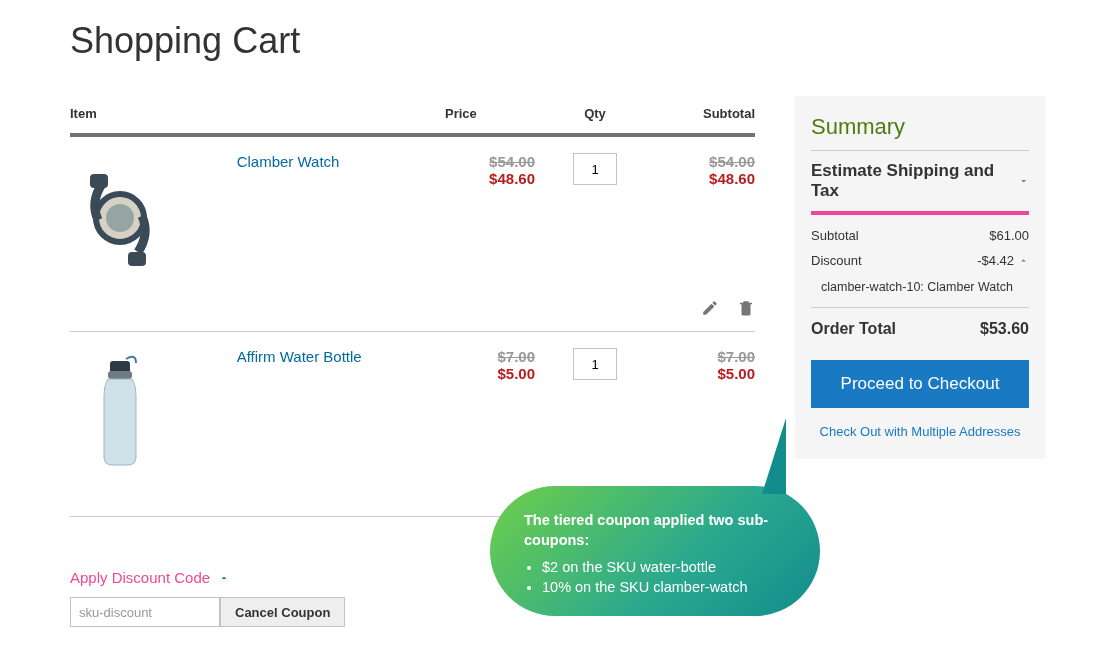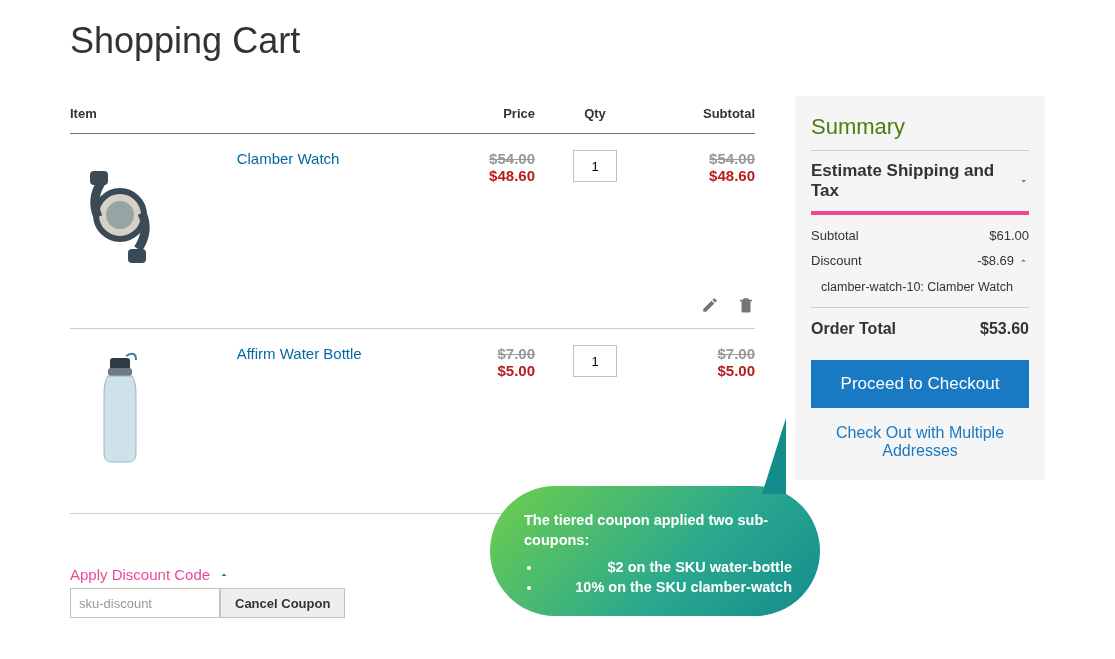"Item" .cart-table thead th { border-bottom: 1px solid #737373 -> 4px solid #737373 }
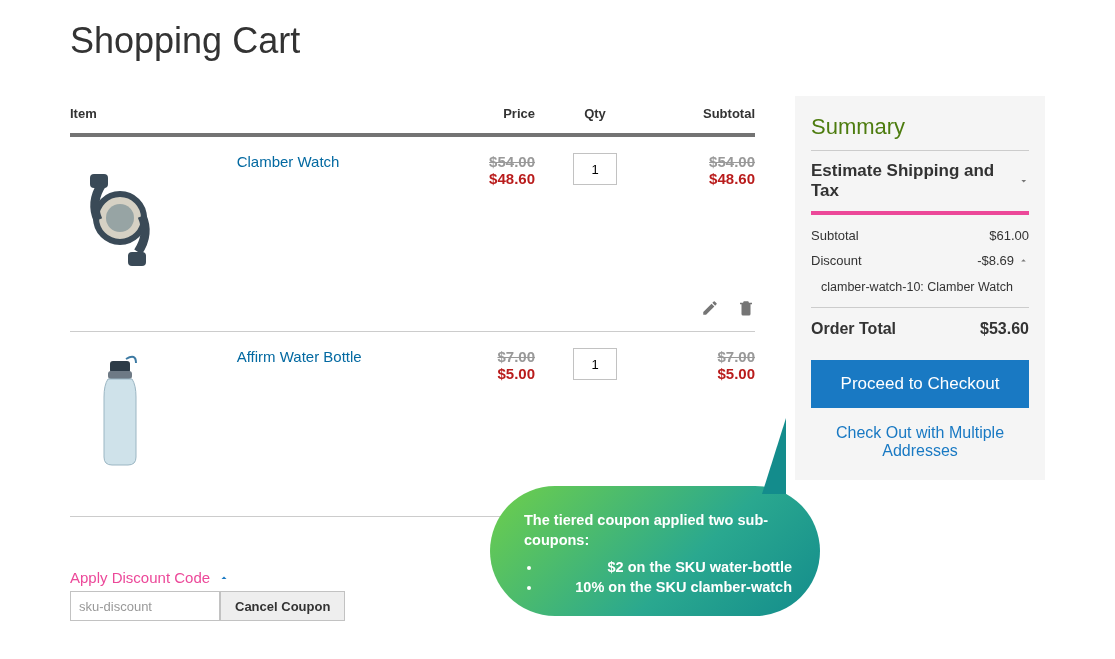"Price" .cart-table thead th.th-price { text-align: right -> left }
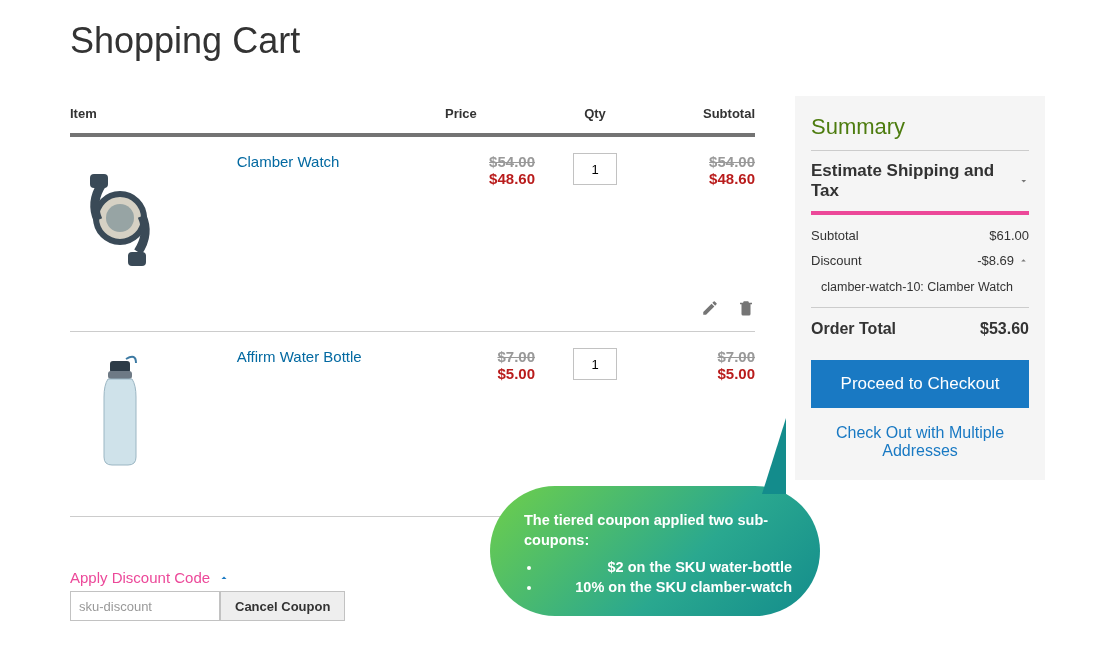"-$8.69" span { text: -$8.69 -> -$4.42 }
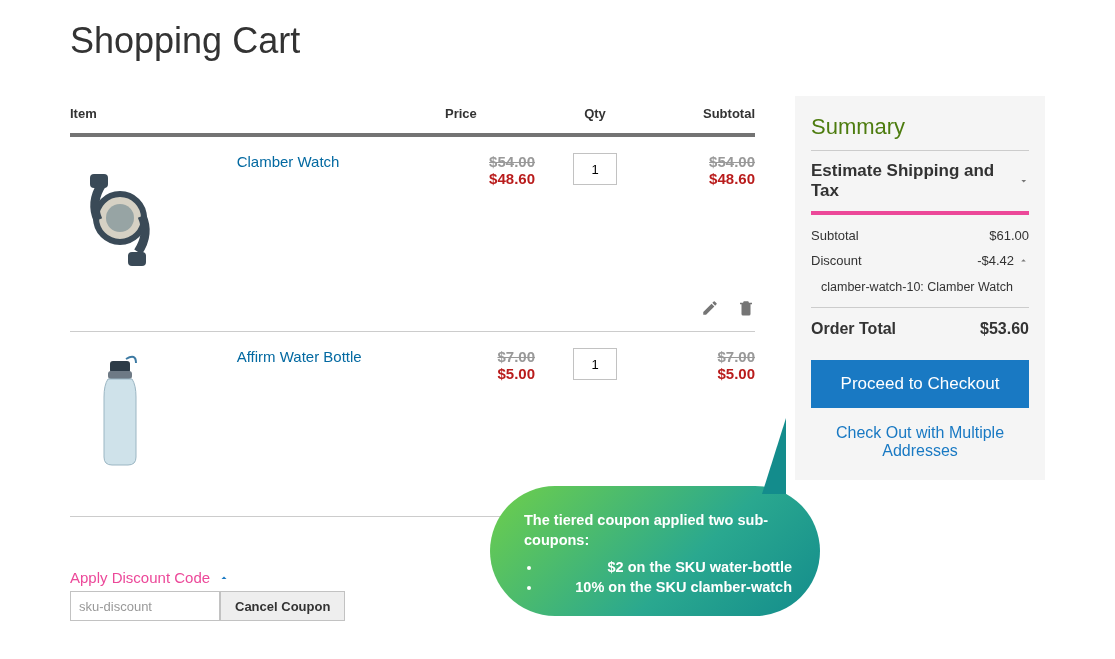"Check Out with Multiple Addresses" .multi-link { font-size: 16px -> 13px }
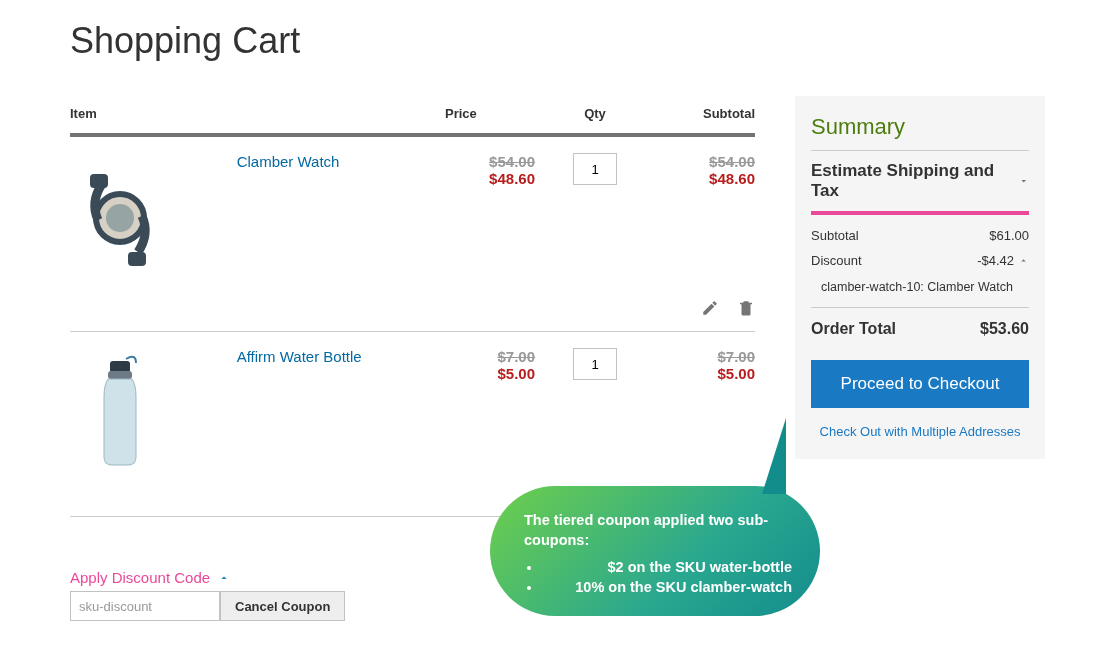"$2 on the SKU water-bottle" .callout ul li { font-weight: 700 -> 400; text-align: right -> none }
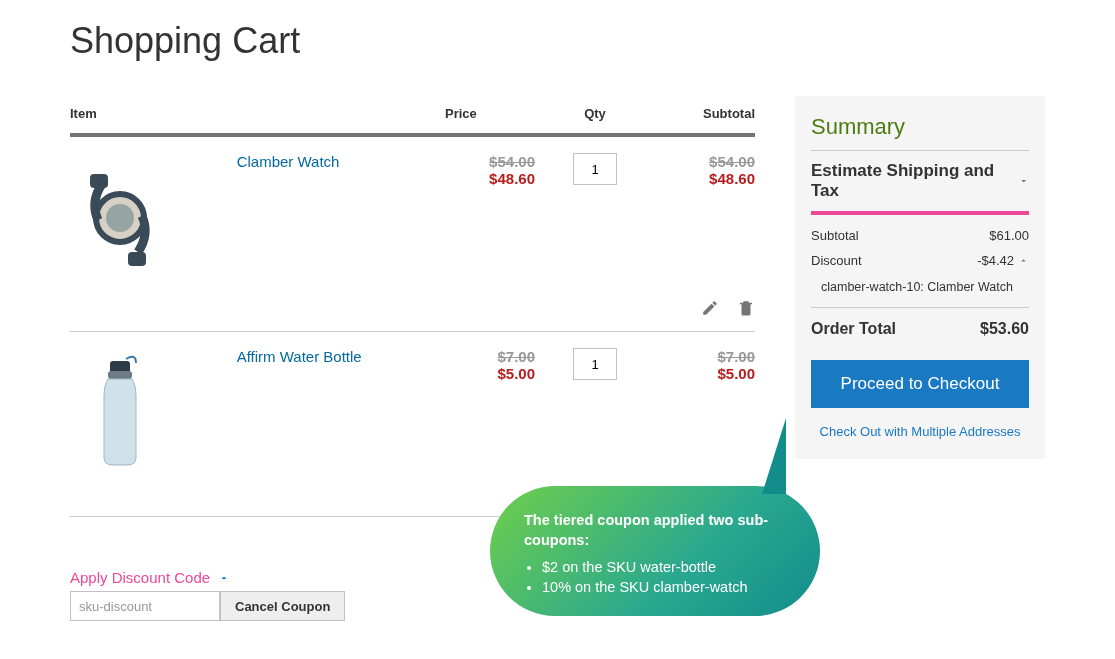"sku-discount" .discount-form { margin-top: 4px -> 10px }
